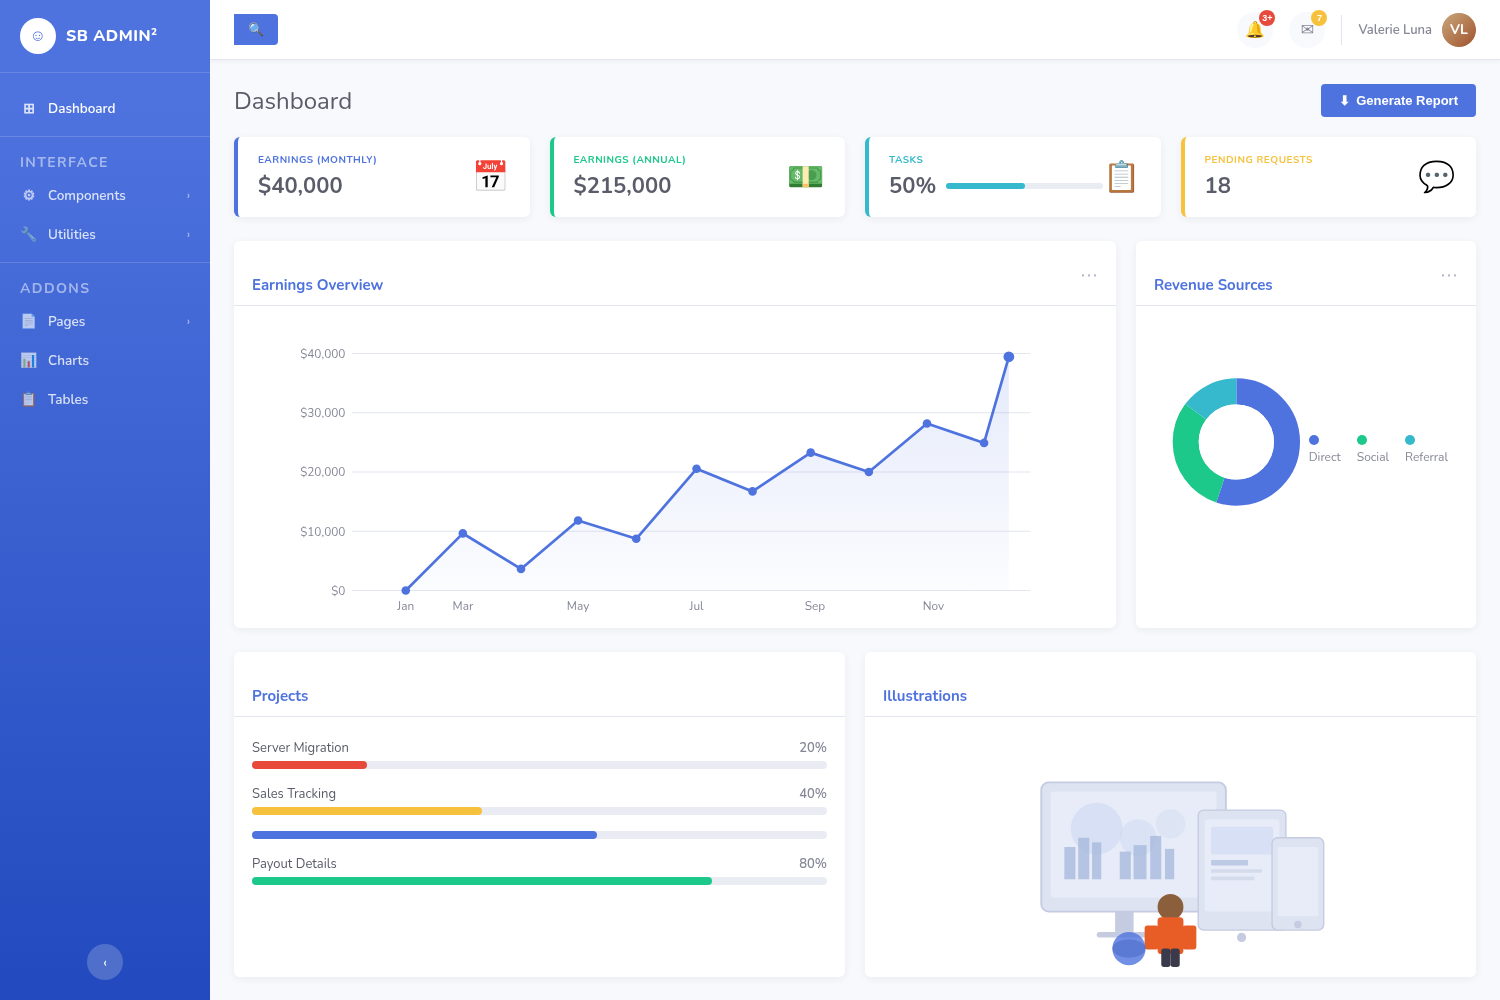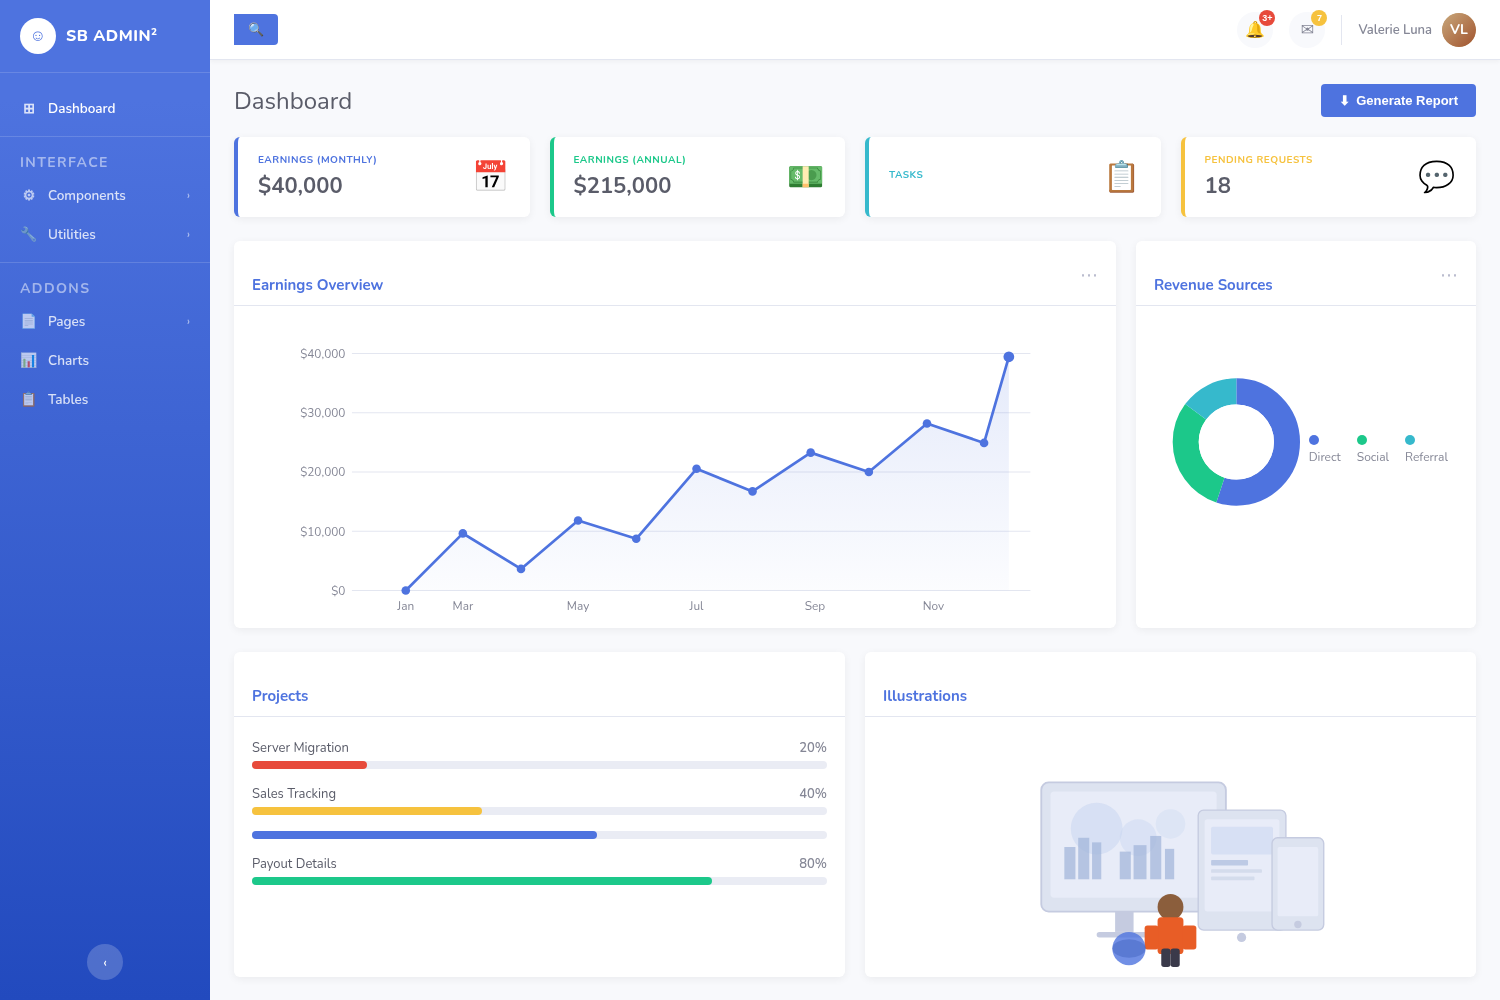"50%" div.stat-progress-row { html: none -> <div> <div>50%</div> <div> <div></div> </div> </div> }
